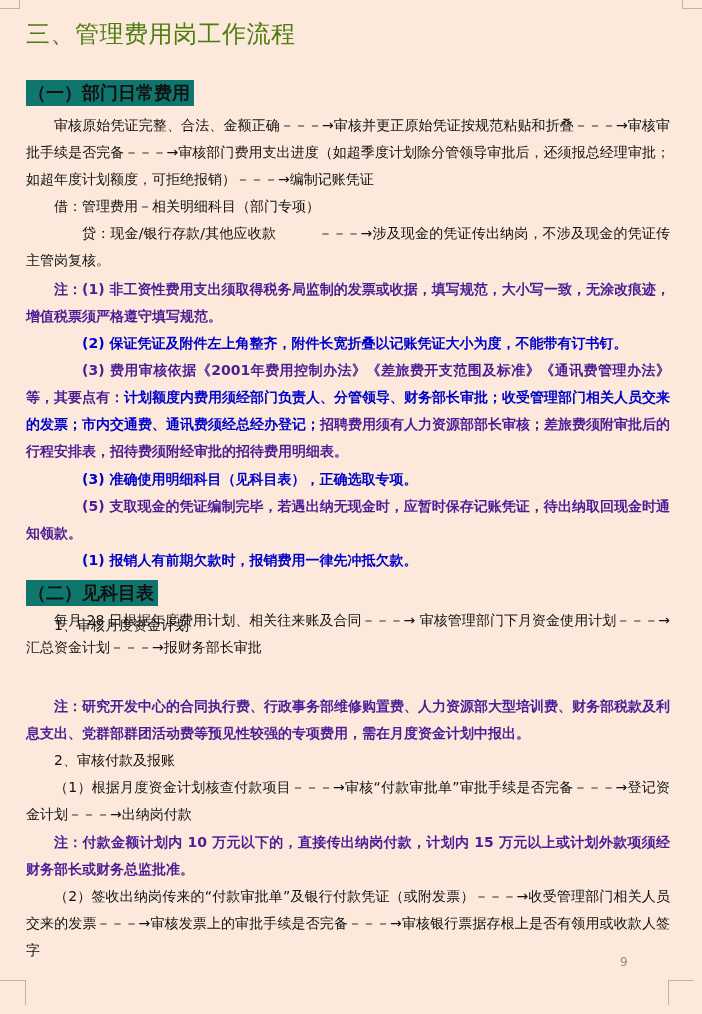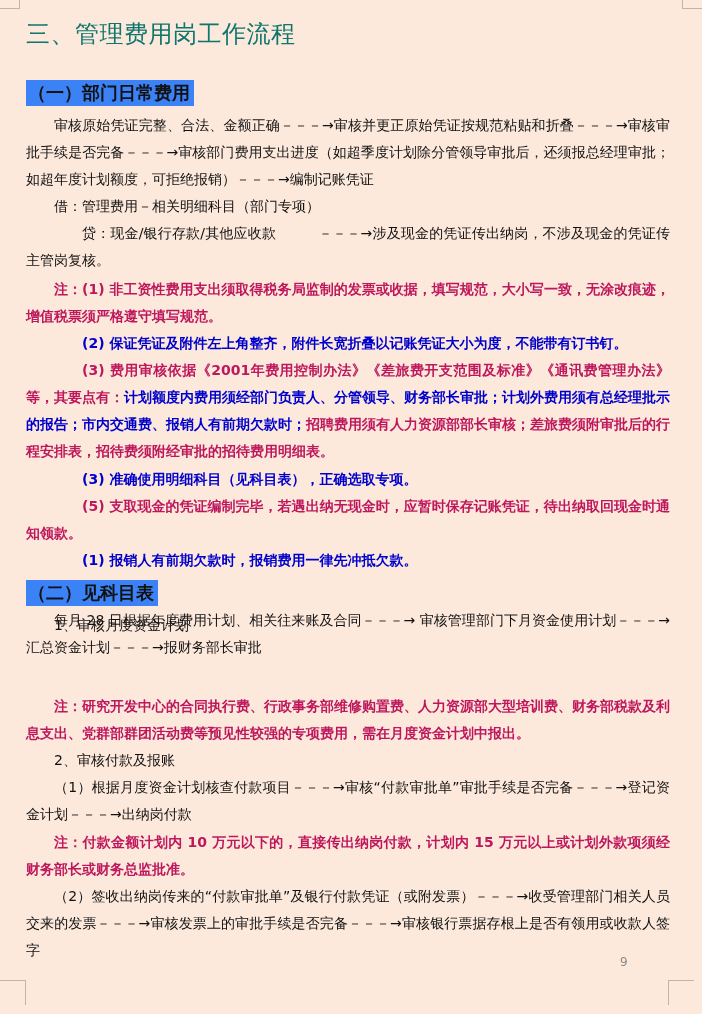"三、管理费用岗工作流程" .title { color: #0f766e -> #4d7c0f }
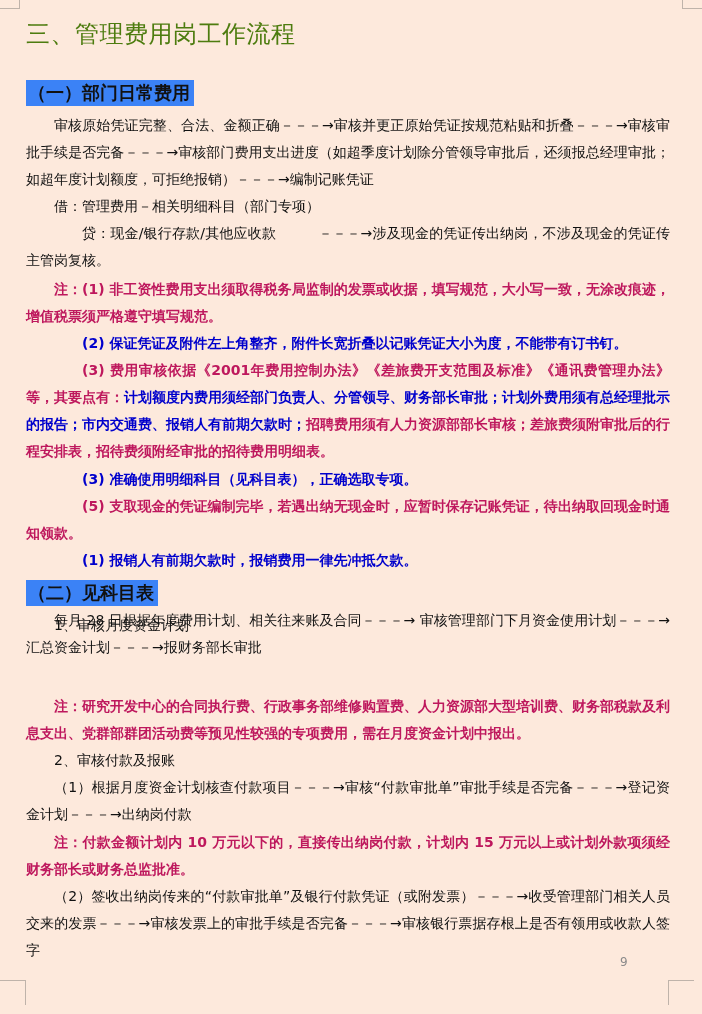"（一）部门日常费用" .section-head { background: #3b82f6 -> #0f766e }
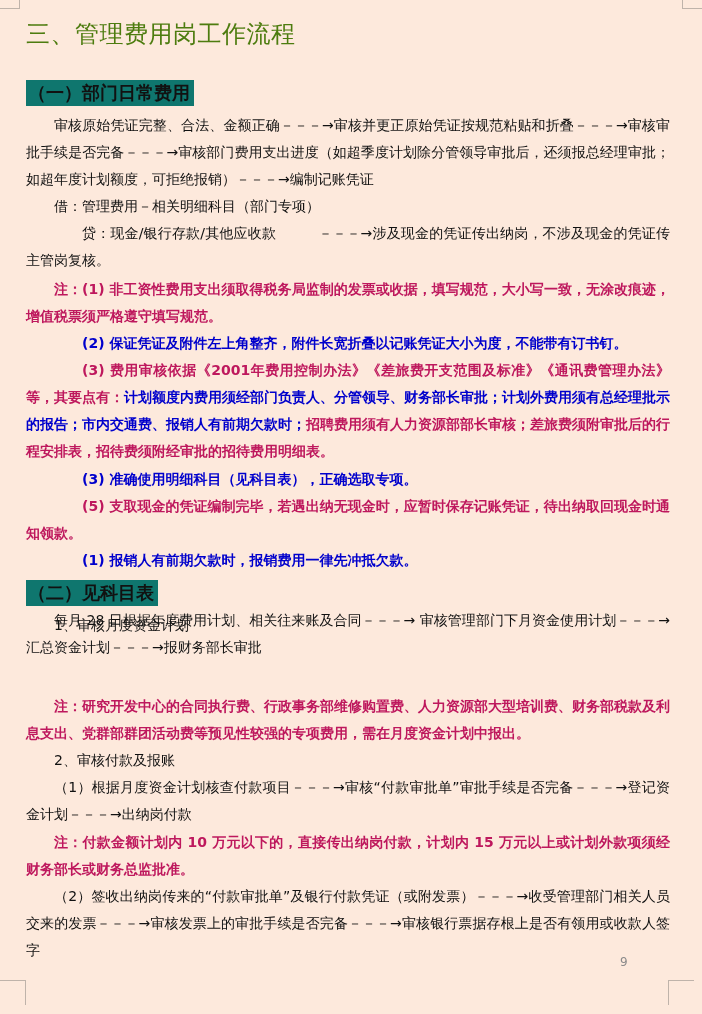"注：(1)" .red { color: #be185d -> #4c1d95 }
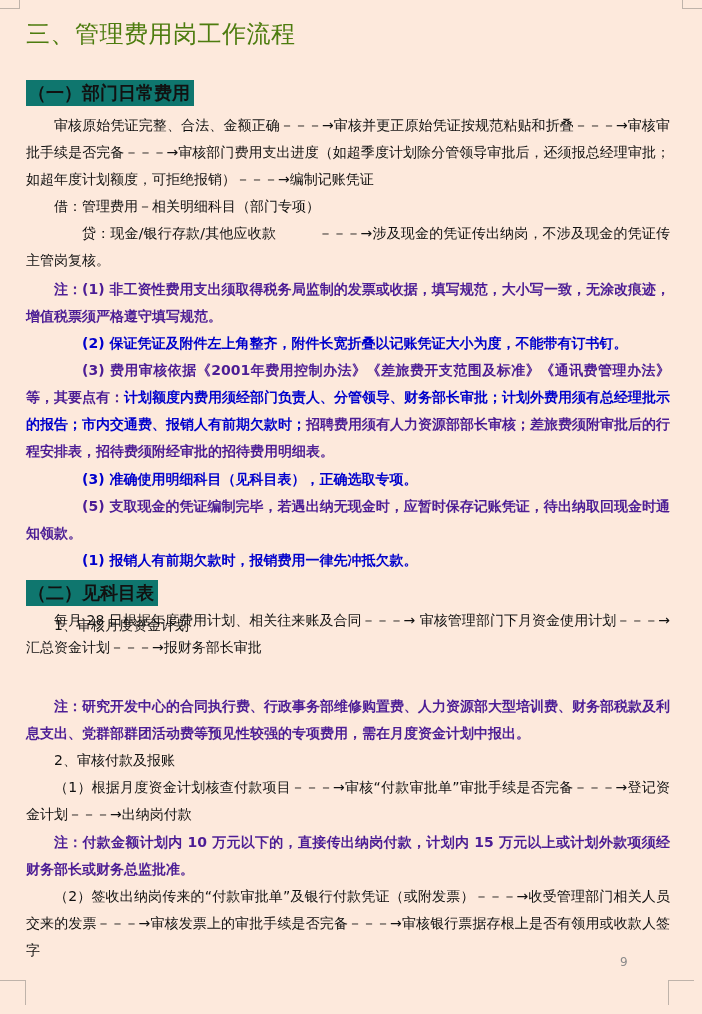"计划额度内费用须经部门负责人、分管领导、财务部长审批；计划外费用须有总经理批示的" span.blue { text: 计划外费用须有总经理批示的报告；市内交通费、报销人有前期欠款时 -> 收受管理部门相关人员交来的发票；市内交通费、通讯费须经总经办登记 }
